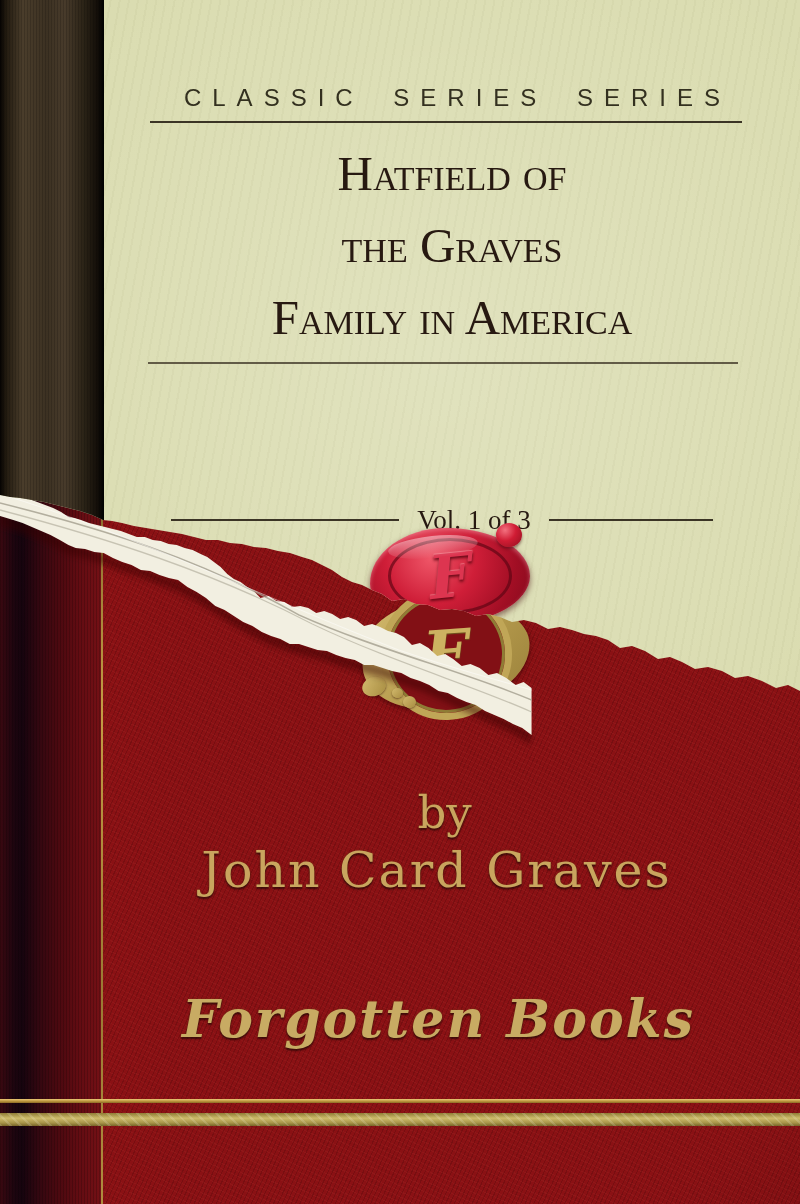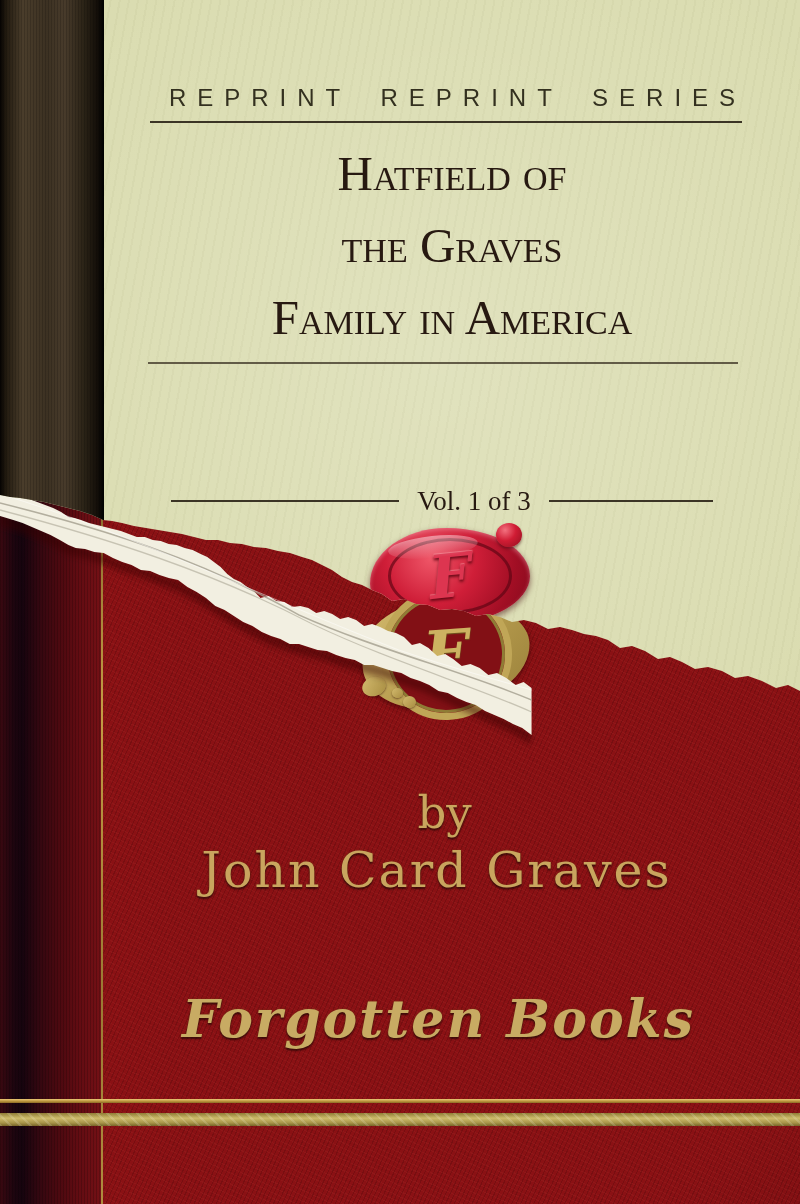"REPRINT REPRINT SERIES" div.series { text: REPRINT REPRINT -> CLASSIC SERIES }
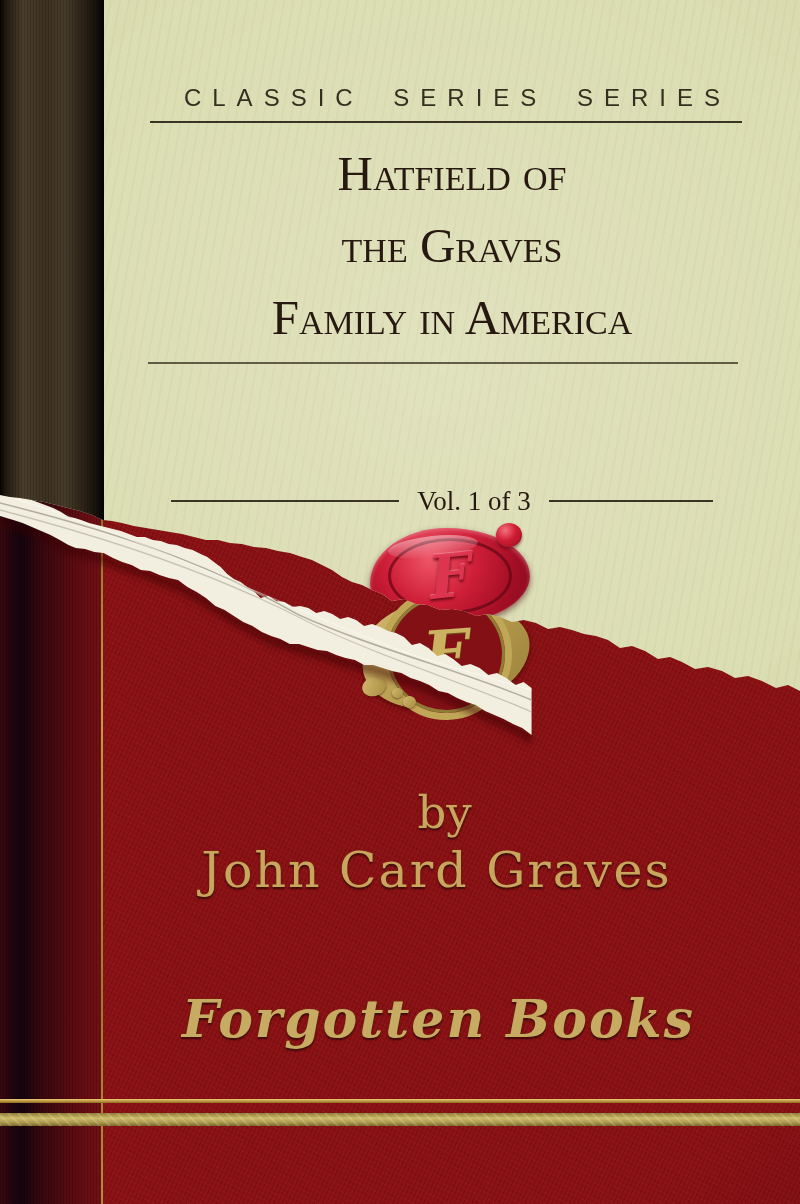"Vol. 1 of 3" .vol-row { top: 487px -> 506px }
